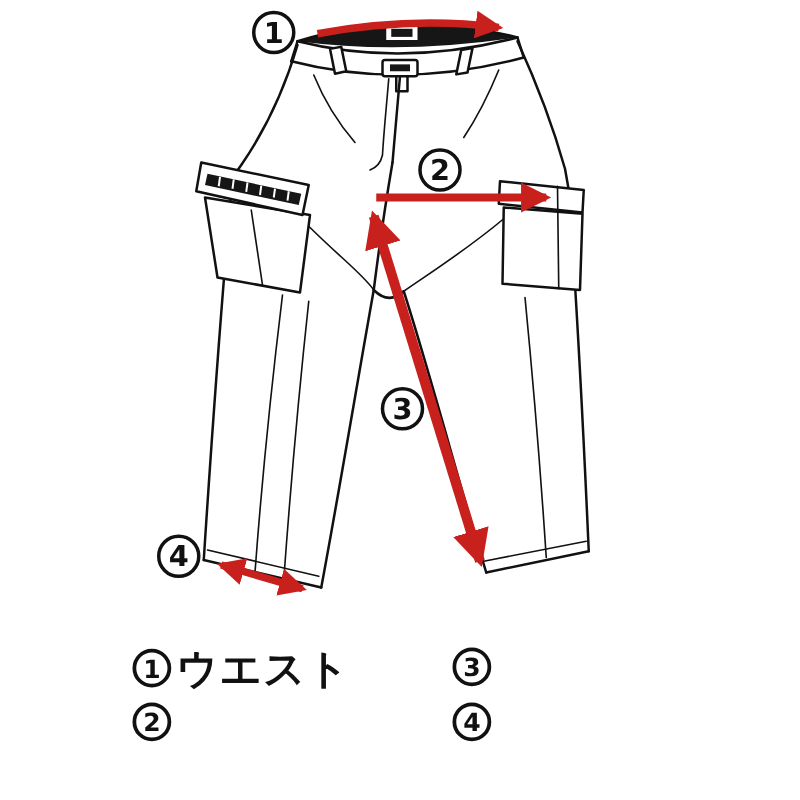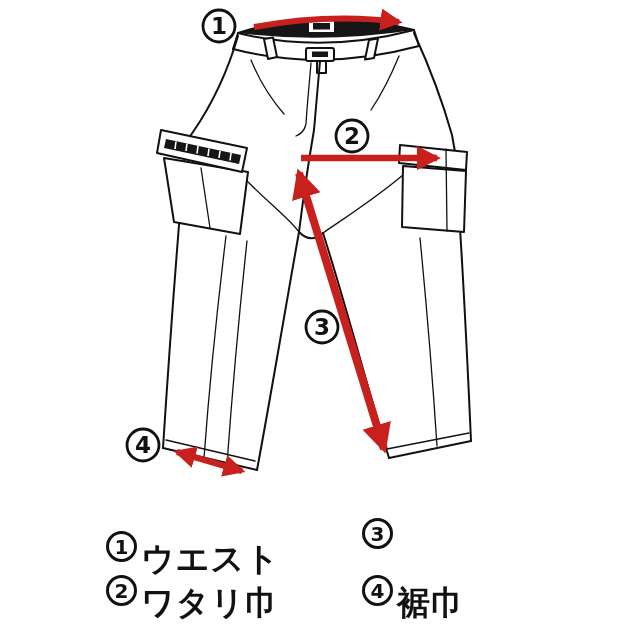"ウエスト" .ltext { margin-top: 24px -> none }
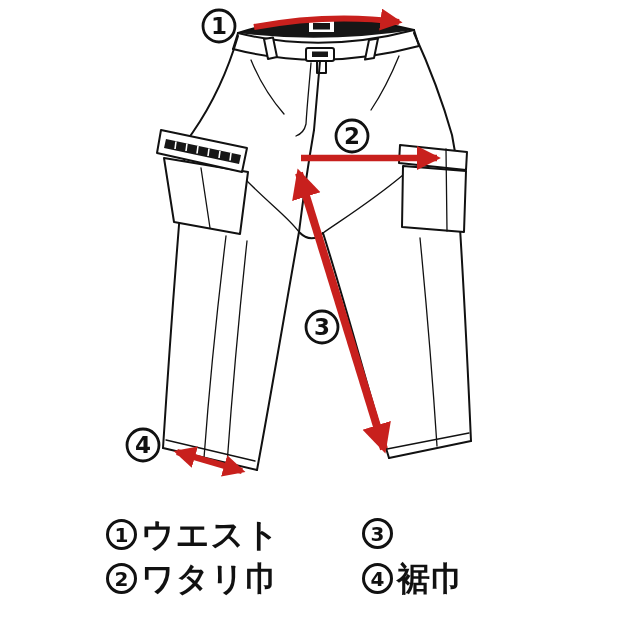"ワタリ巾" span.ltext { html: <span>ワタリ巾</span> -> none }
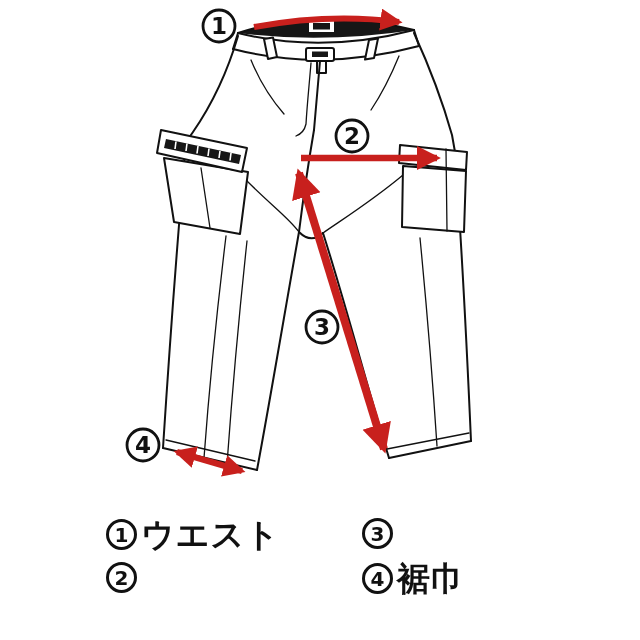"裾巾" span.ltext { html: <span>裾巾</span> -> none }
